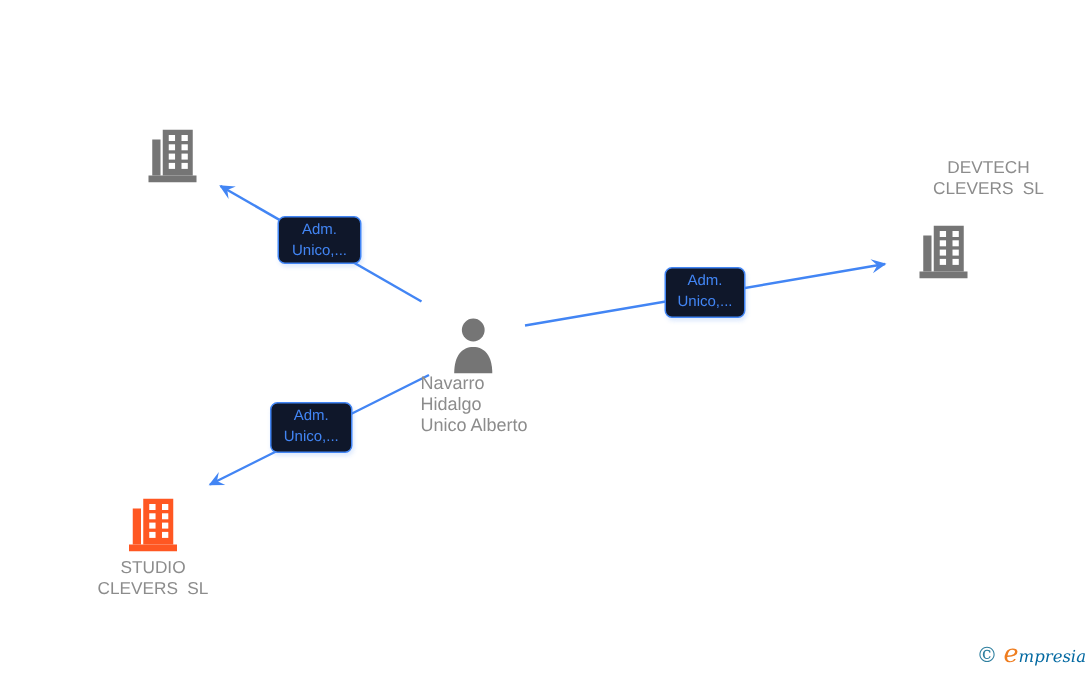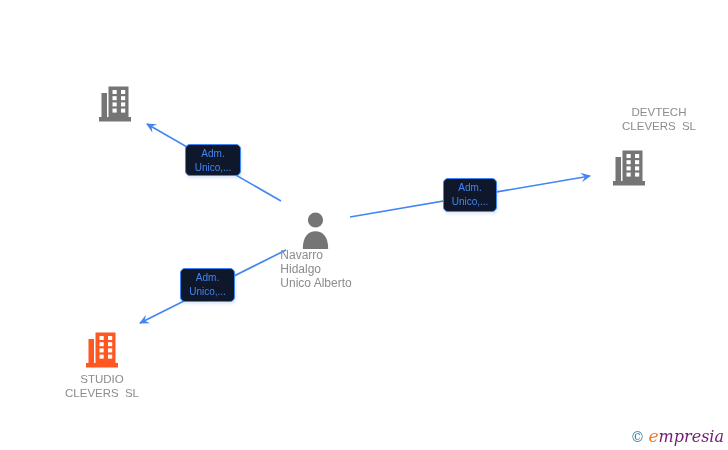"mpresia" .watermark .brand-rest { color: #701a75 -> #0369a1; font-size: 16px -> 11px }
